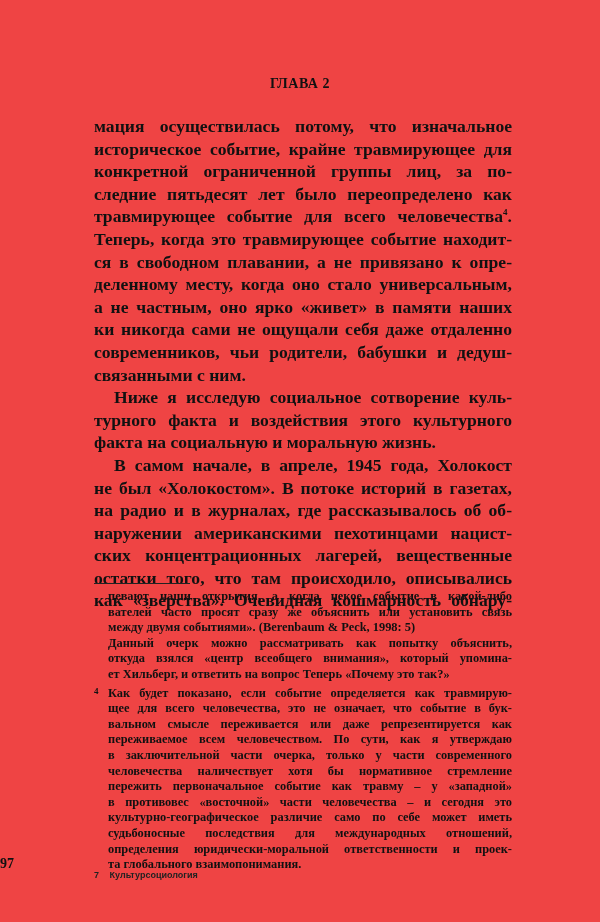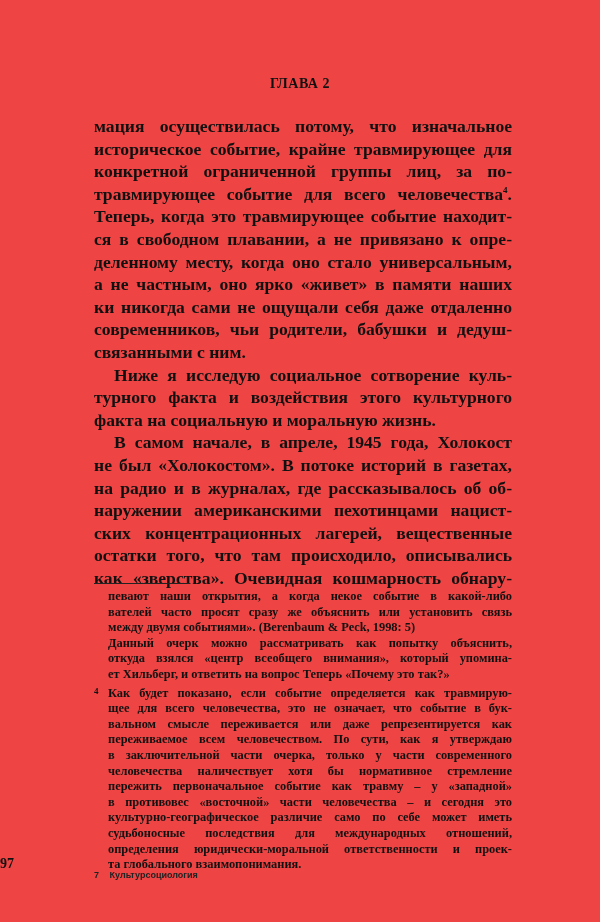"следние пятьдесят лет было" span.line { html: none -> <span>следние пятьдесят лет было переопределено как</span> }
